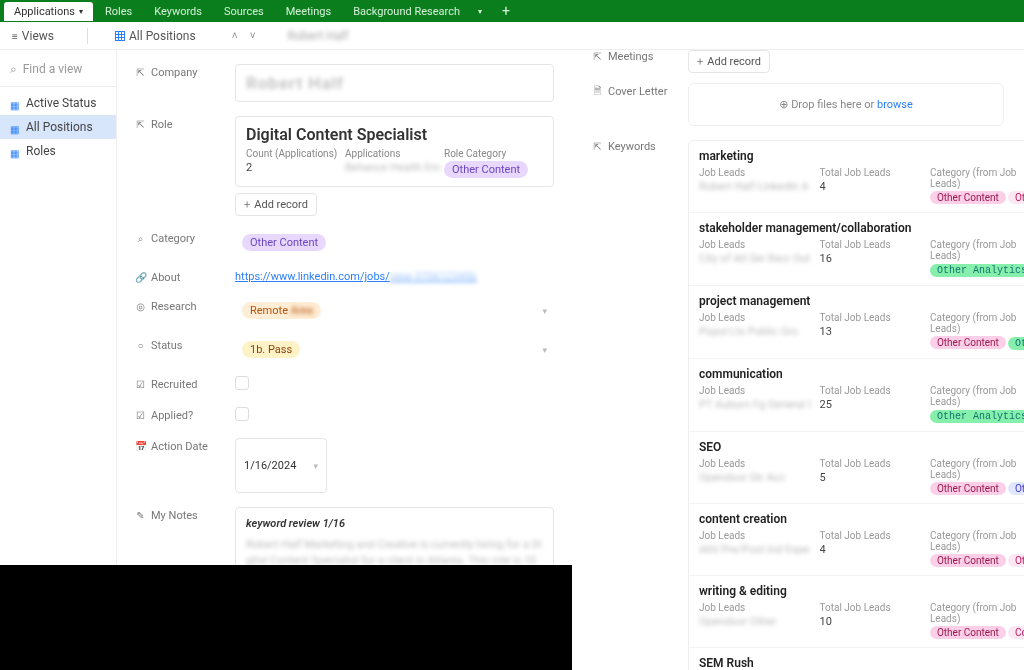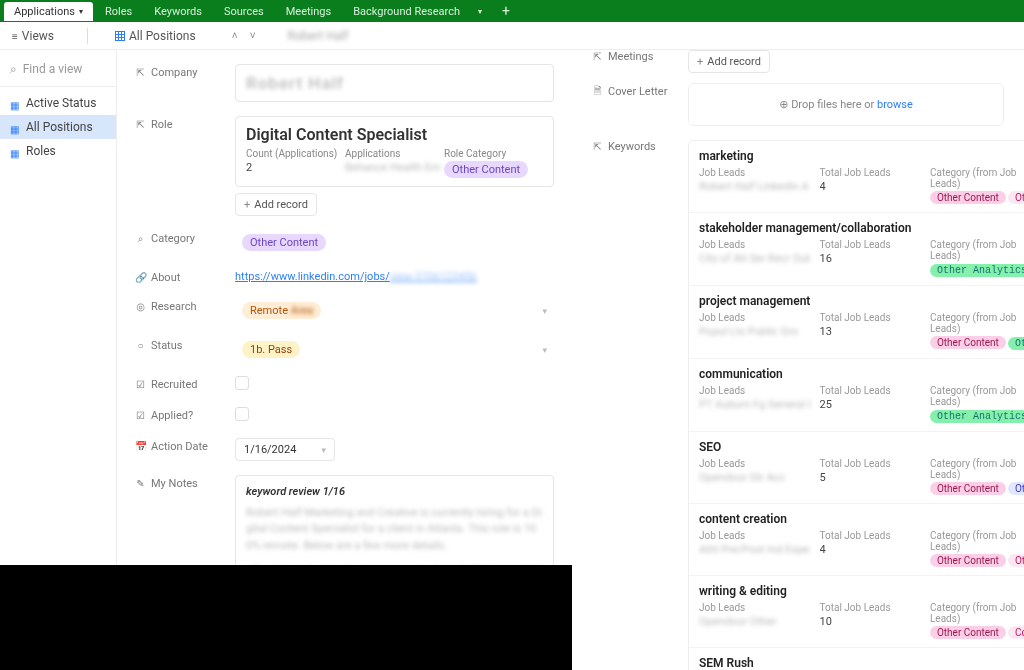"1/16/2024" .dateinp { padding: 4px 8px -> 20px 8px; width: 100px -> 92px }
